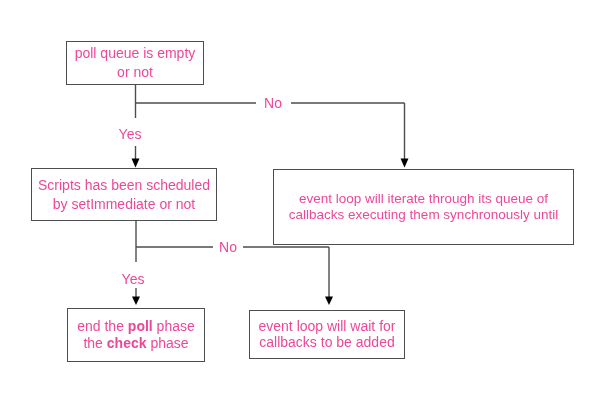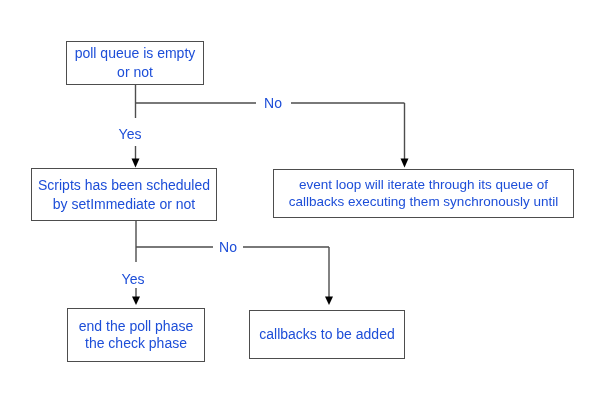"poll queue is empty" .canvas { color: #1d4ed8 -> #ec4899 }
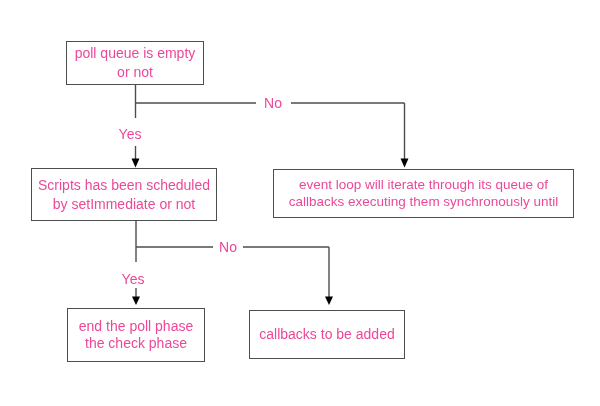"event loop will iterate through" #n3 { height: 49px -> 76px }
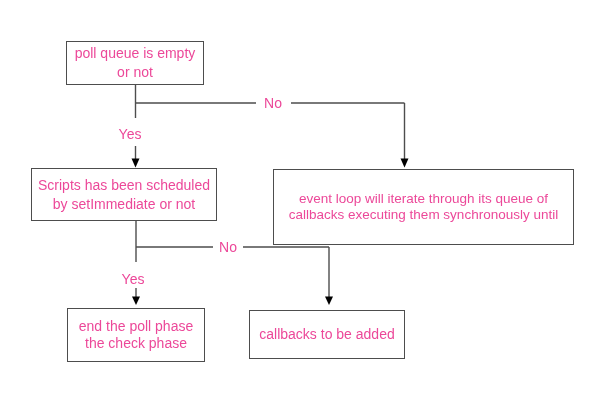"poll" .b { font-weight: normal -> bold }
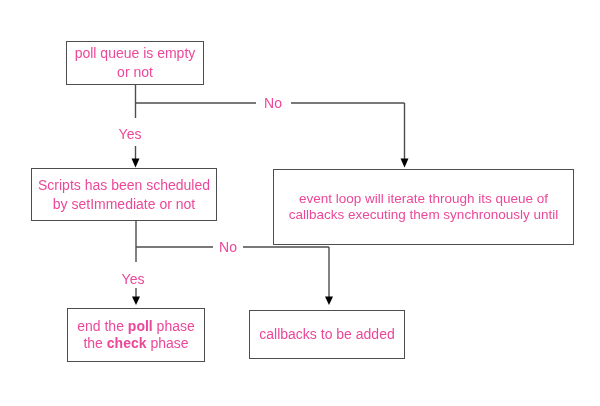"event loop will wait for" div.nl { html: none -> <div>event loop will wait for</div> }
